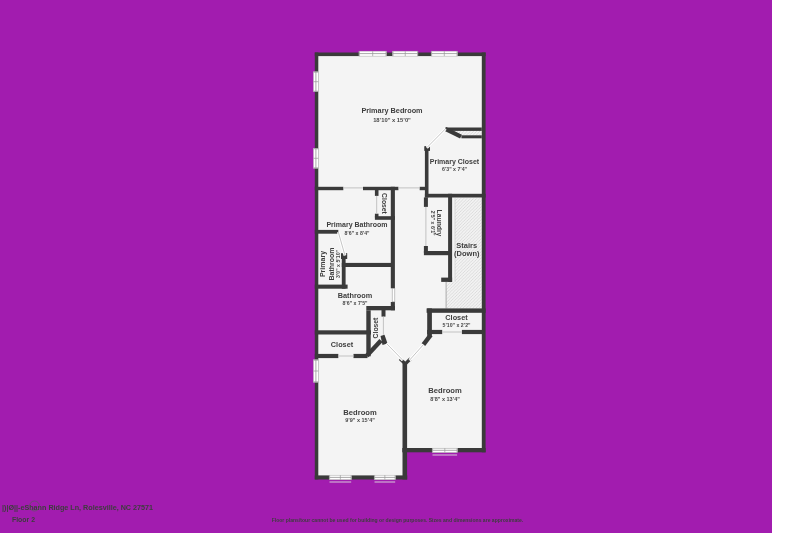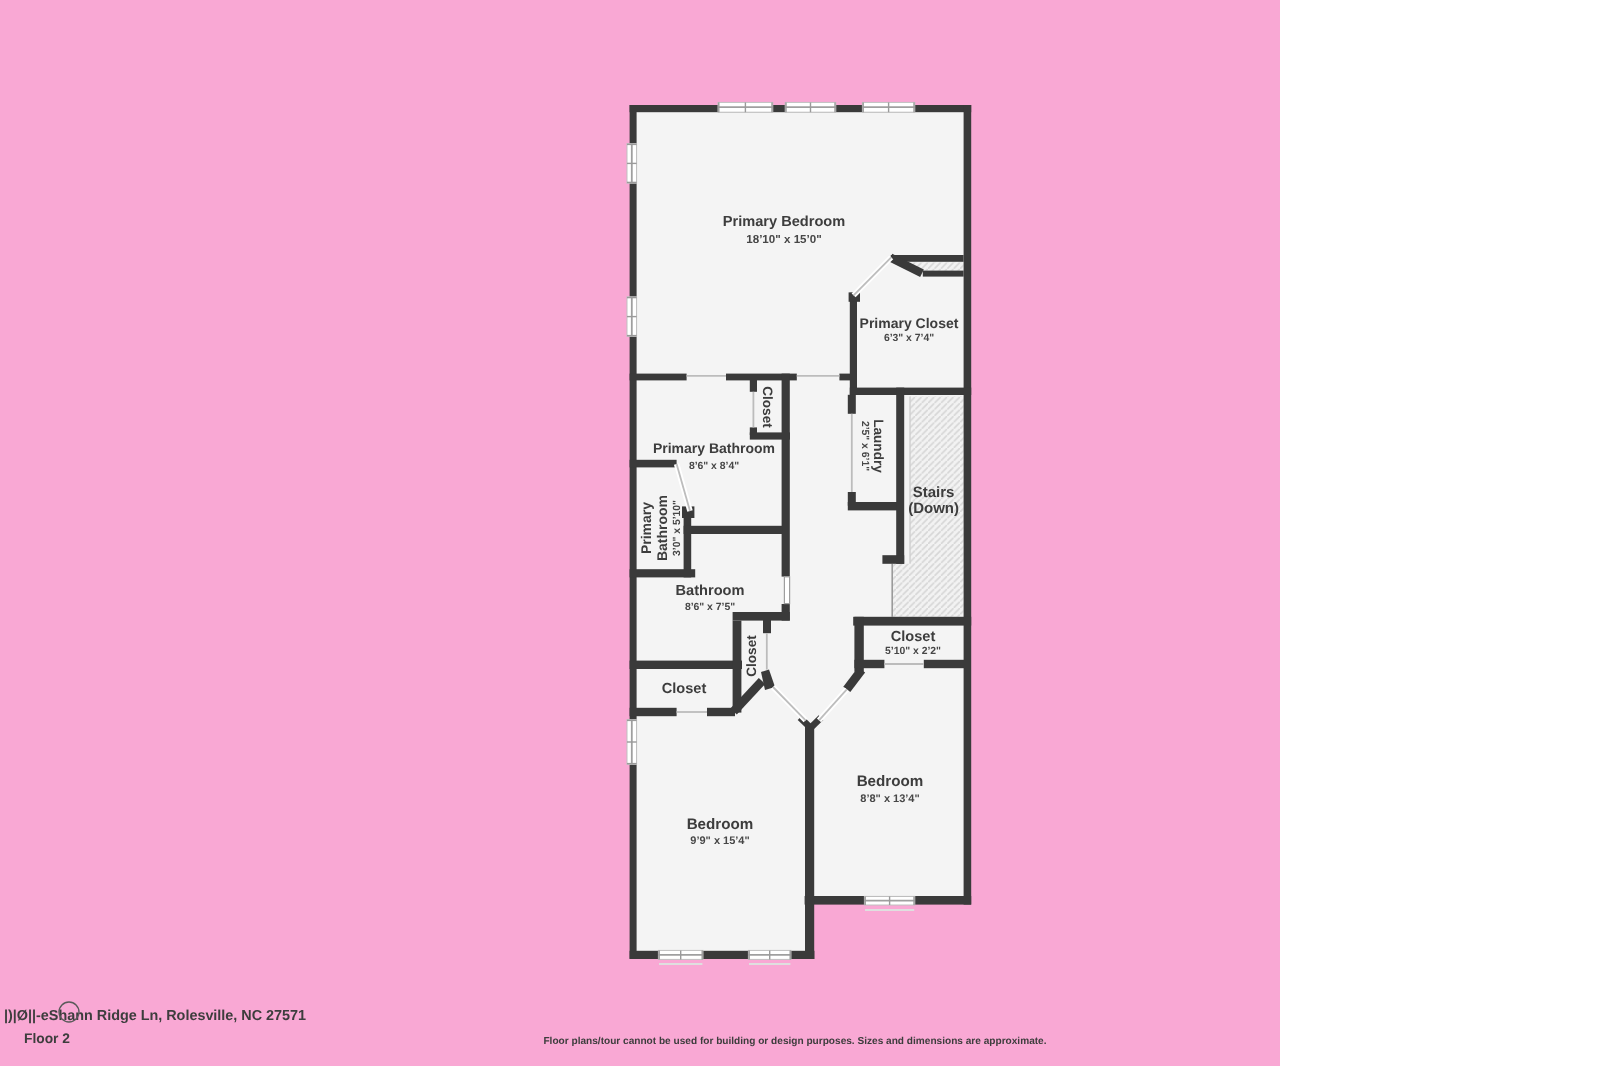"Primary Bedroom" #page { background: #f9a8d4 -> #a21caf; width: 640px -> 772px }
